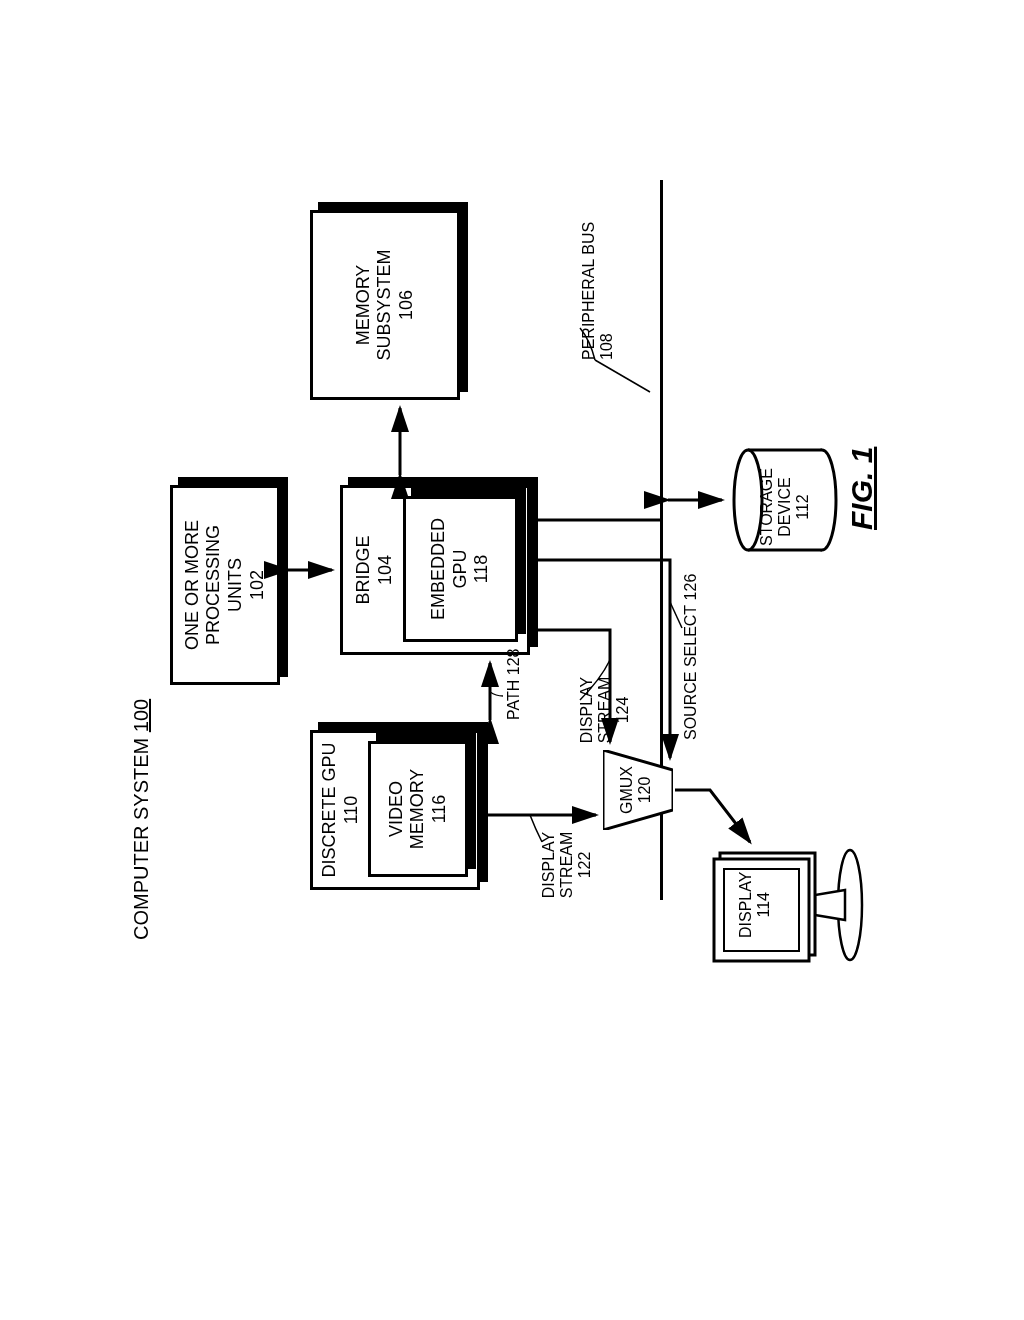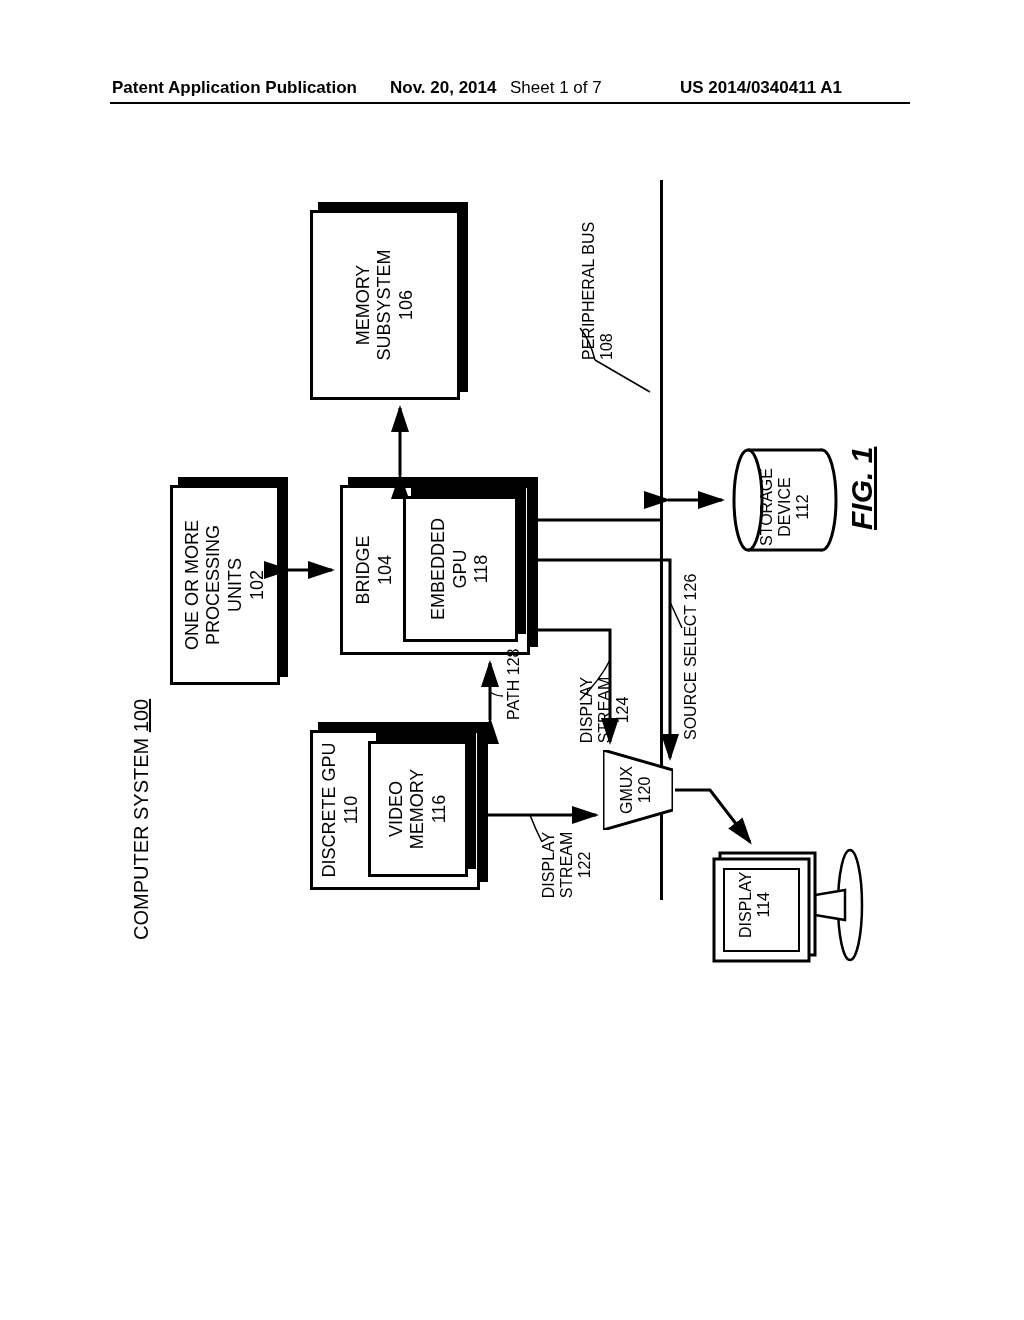"Patent Application Publication" div.header { html: <div> <div></div> <div>Patent Application Publication</div> <div>Nov. 20, 2014</div> <div>Sheet 1 of 7</div> <div>US 2014/0340411 A1</div> </div> -> none }
